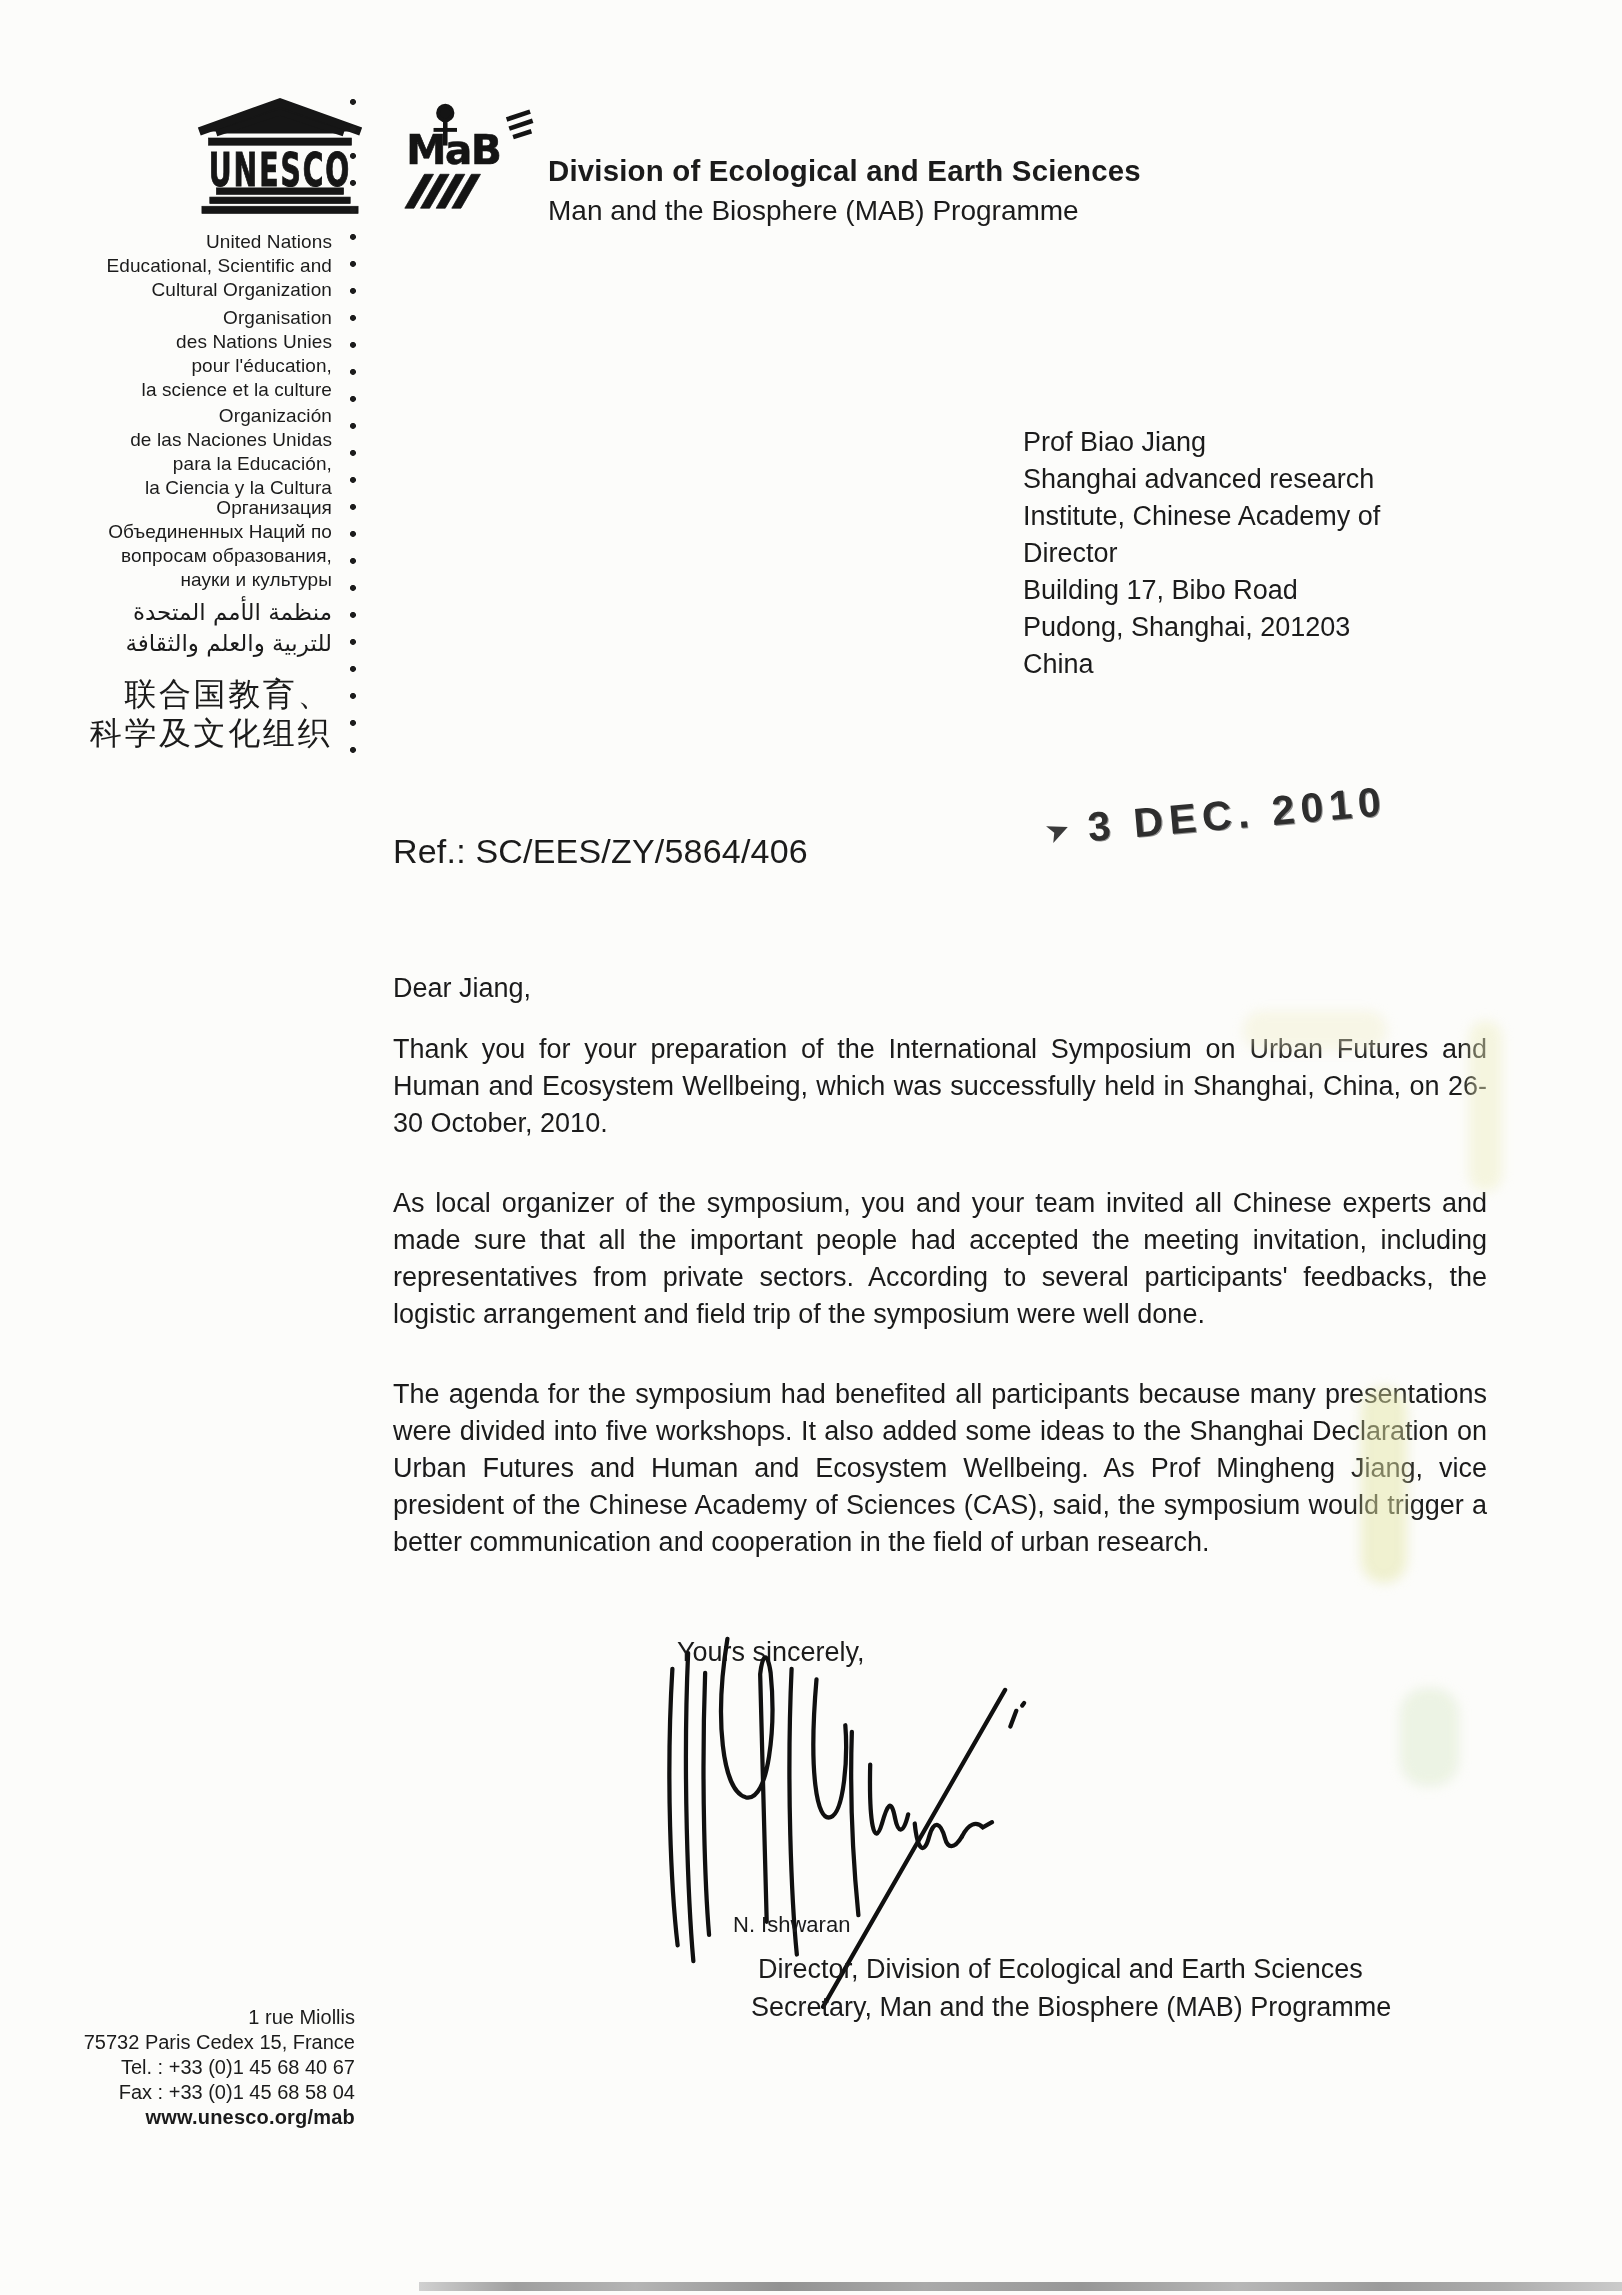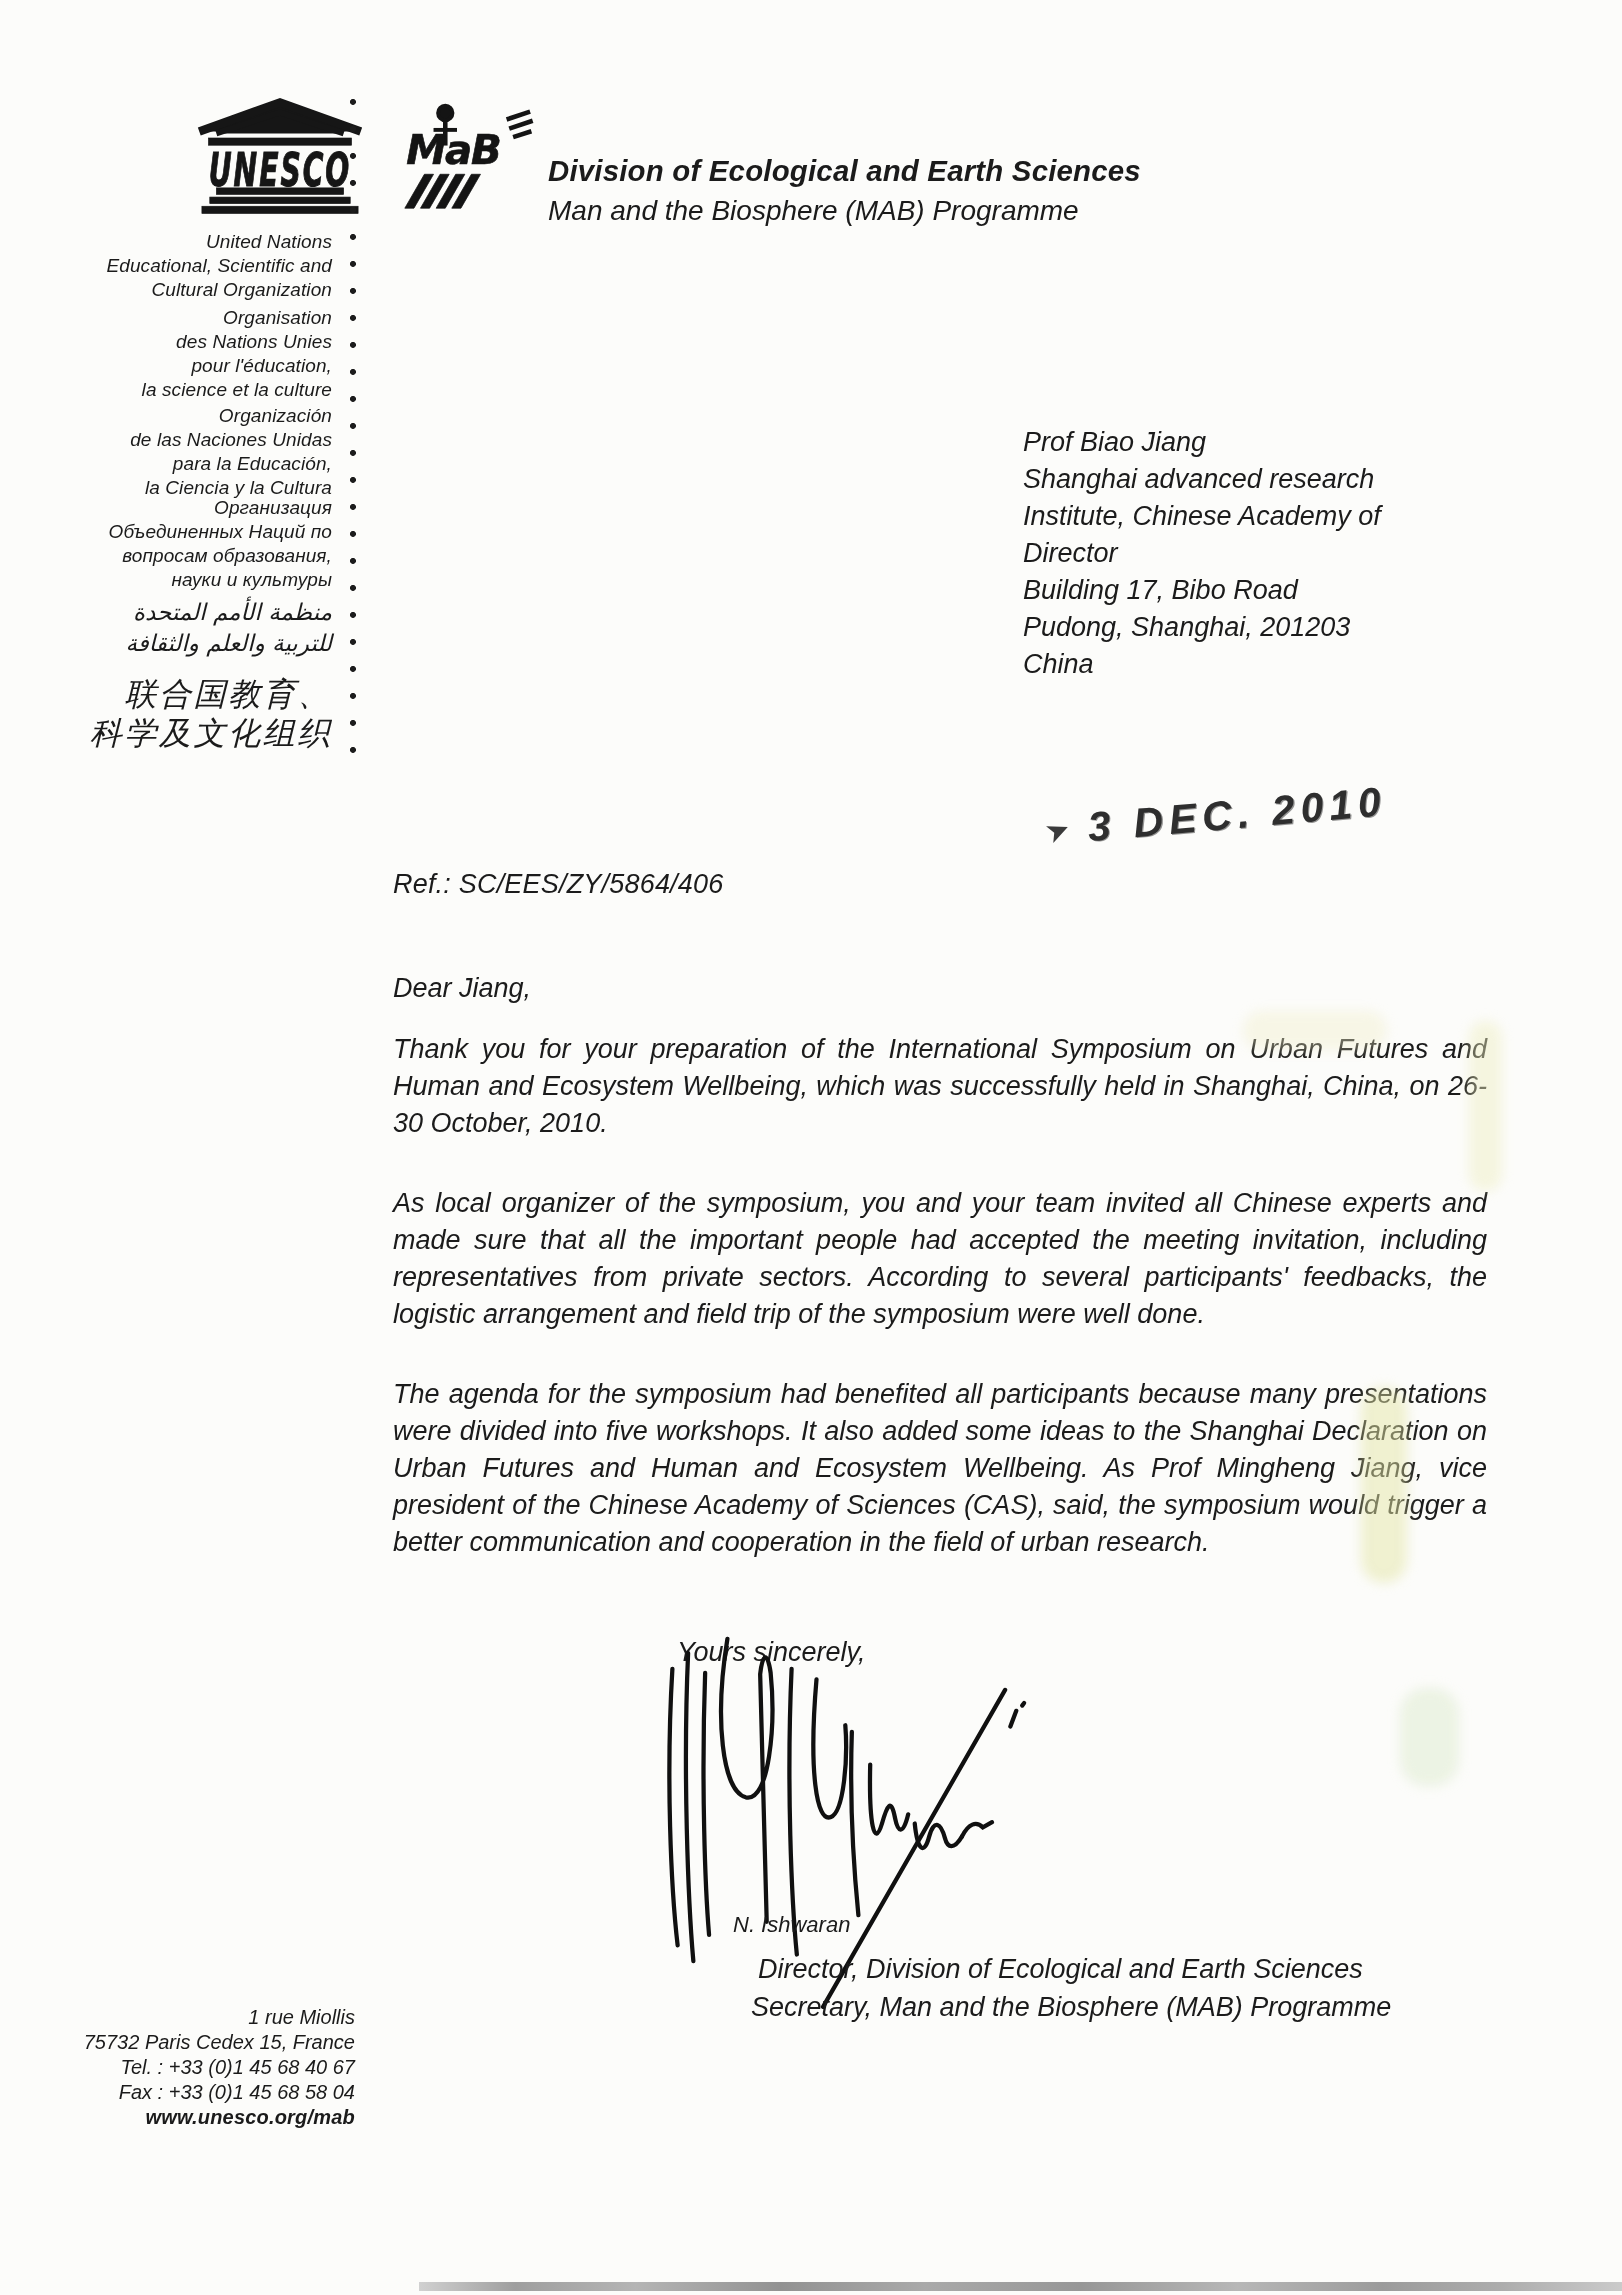"UNESCO" .page { font-style: italic -> none }
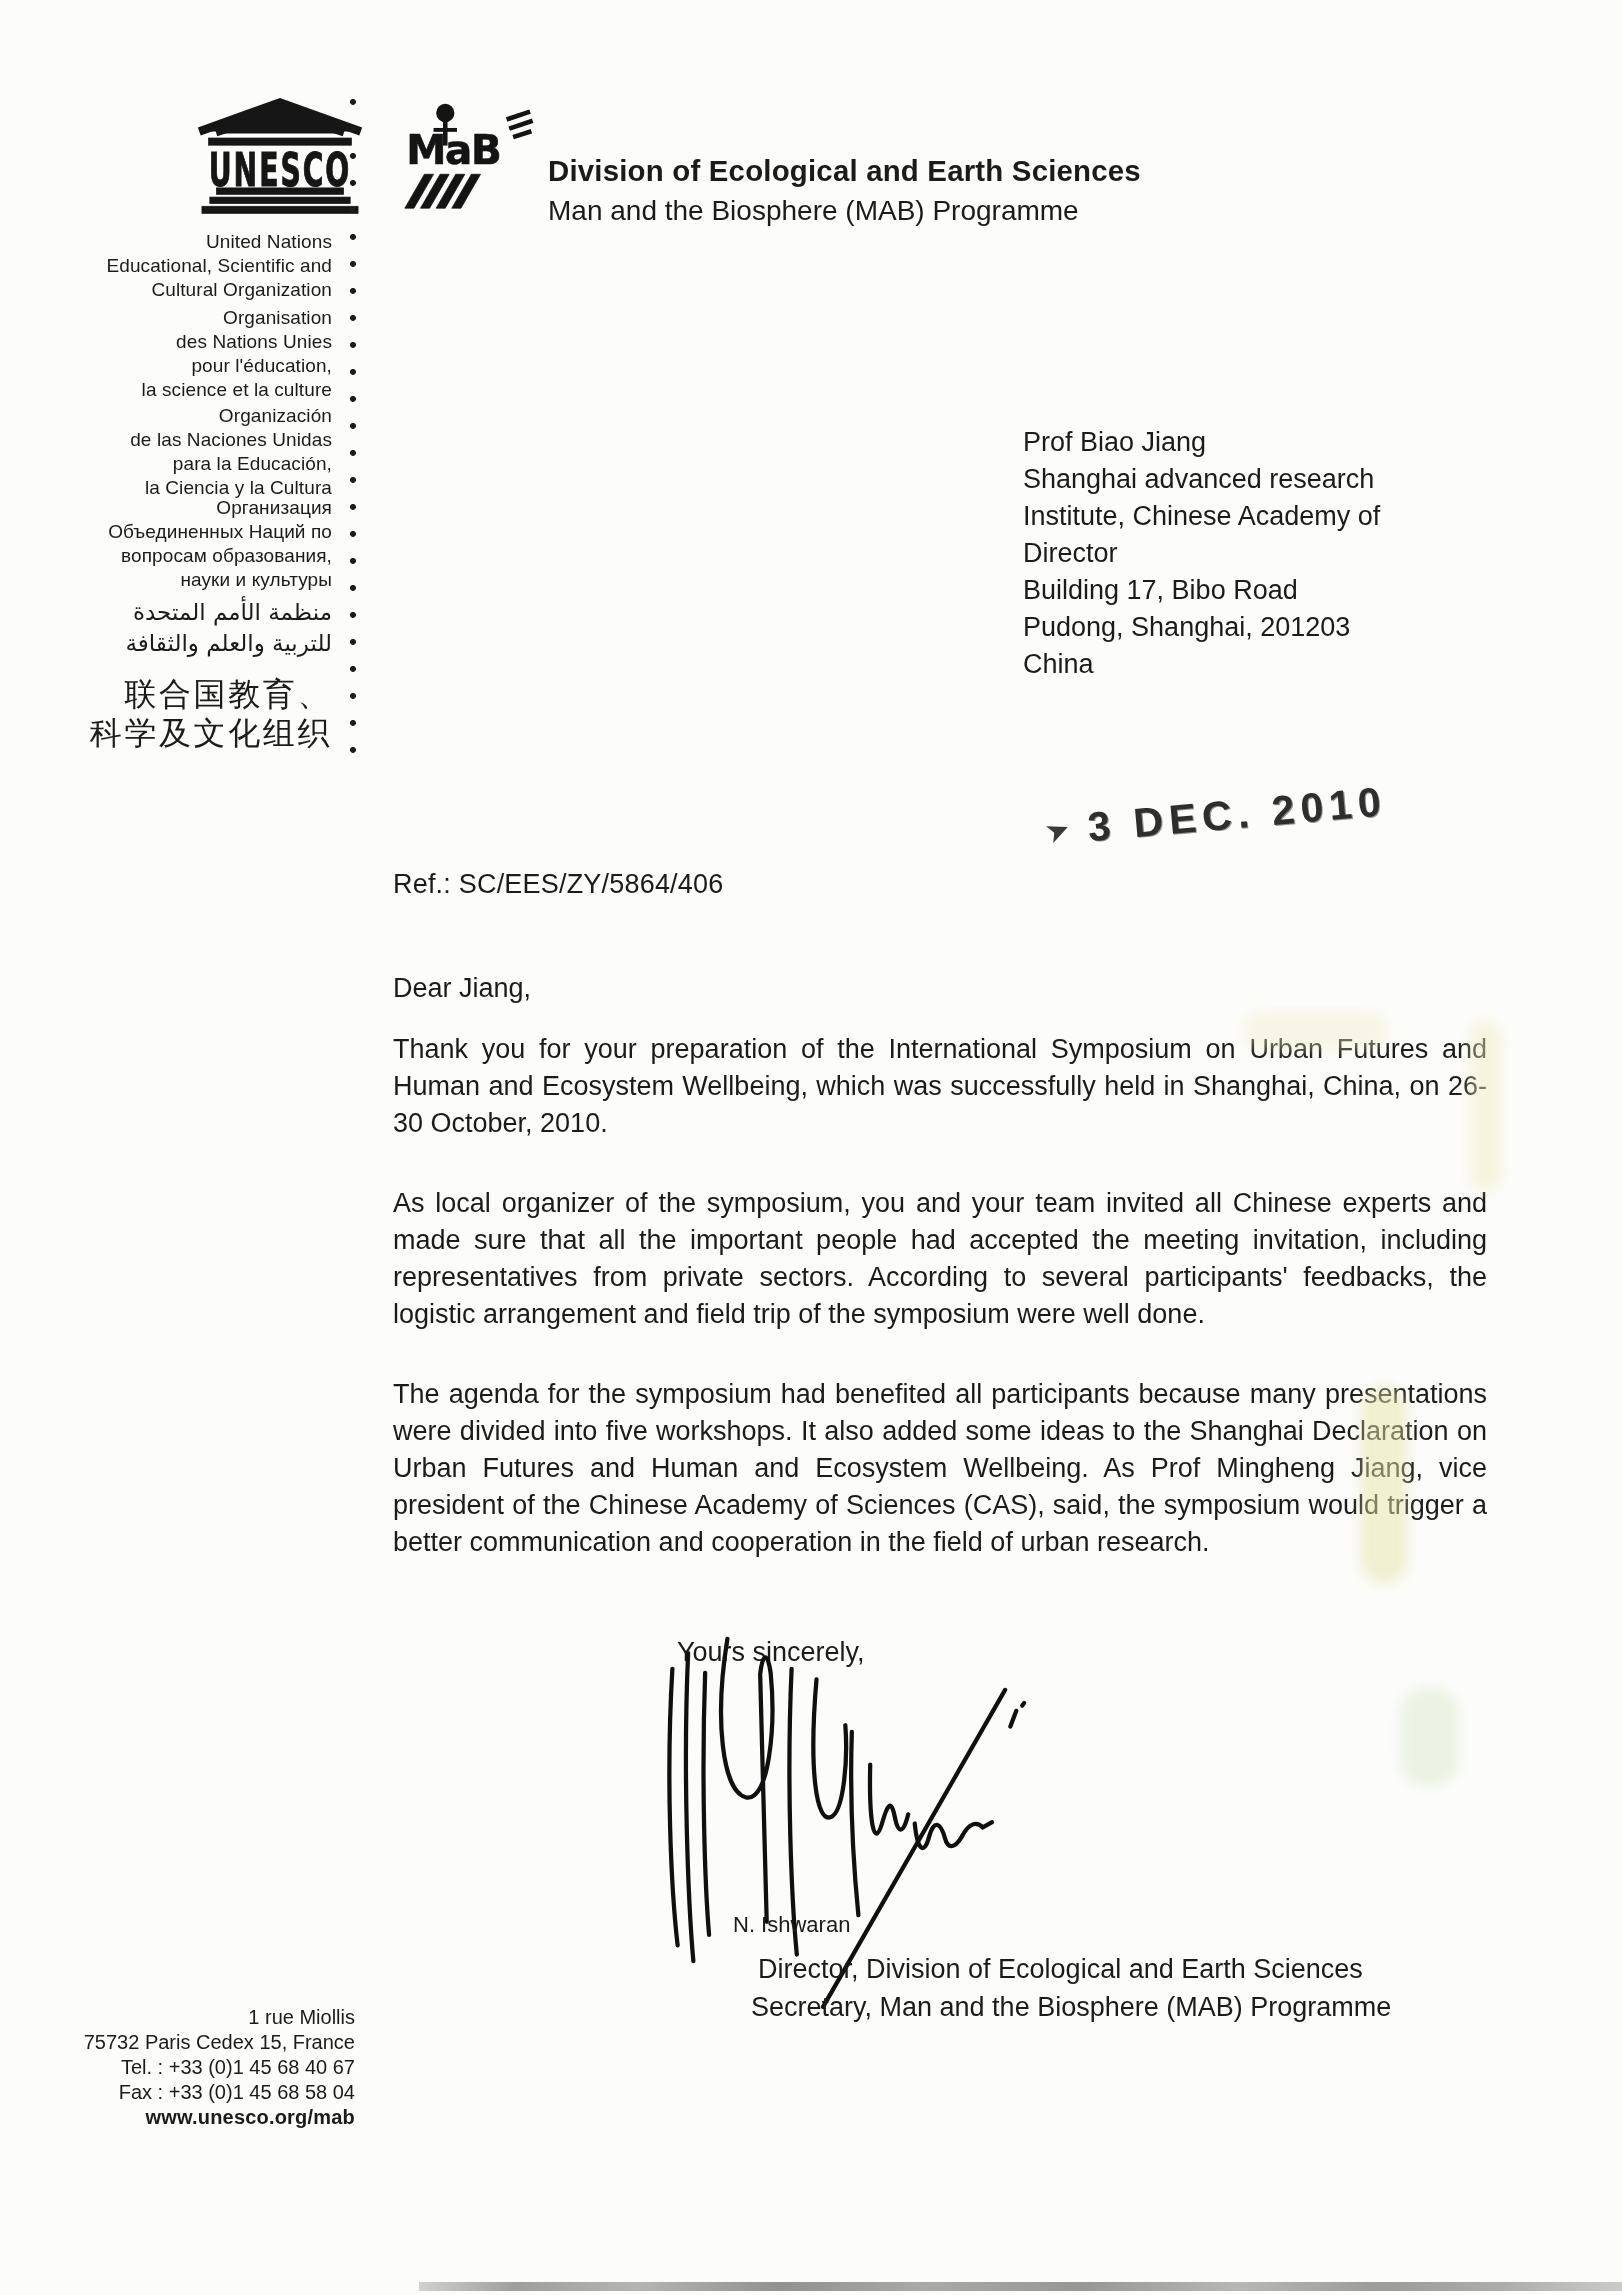"Ref.: SC/EES/ZY/5864/406" .refline { font-size: 27px -> 34px; margin-top: 37px -> none }
